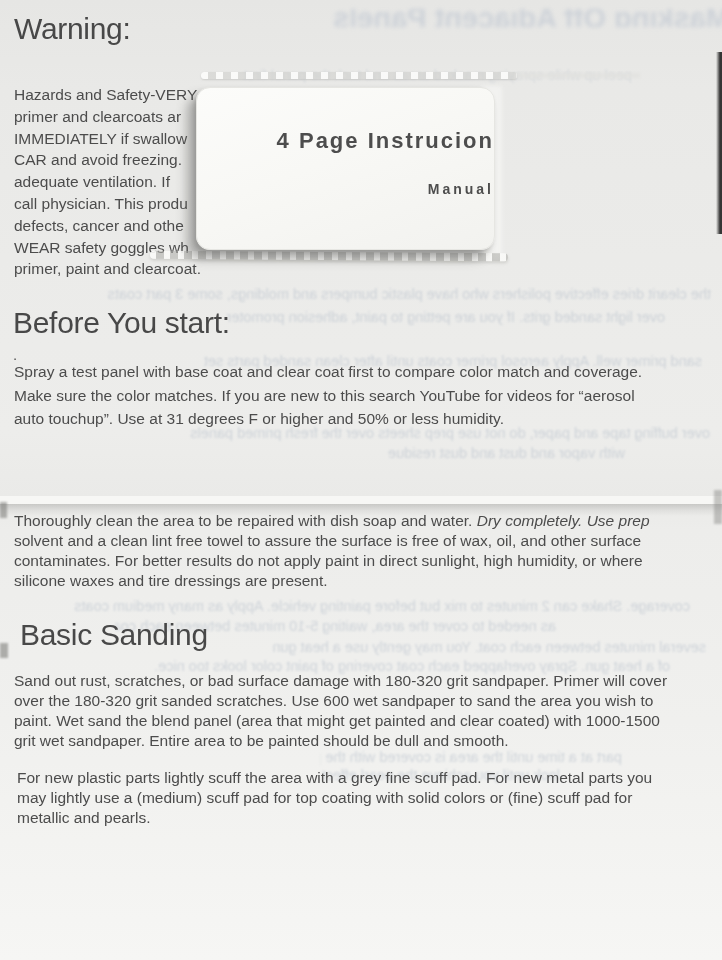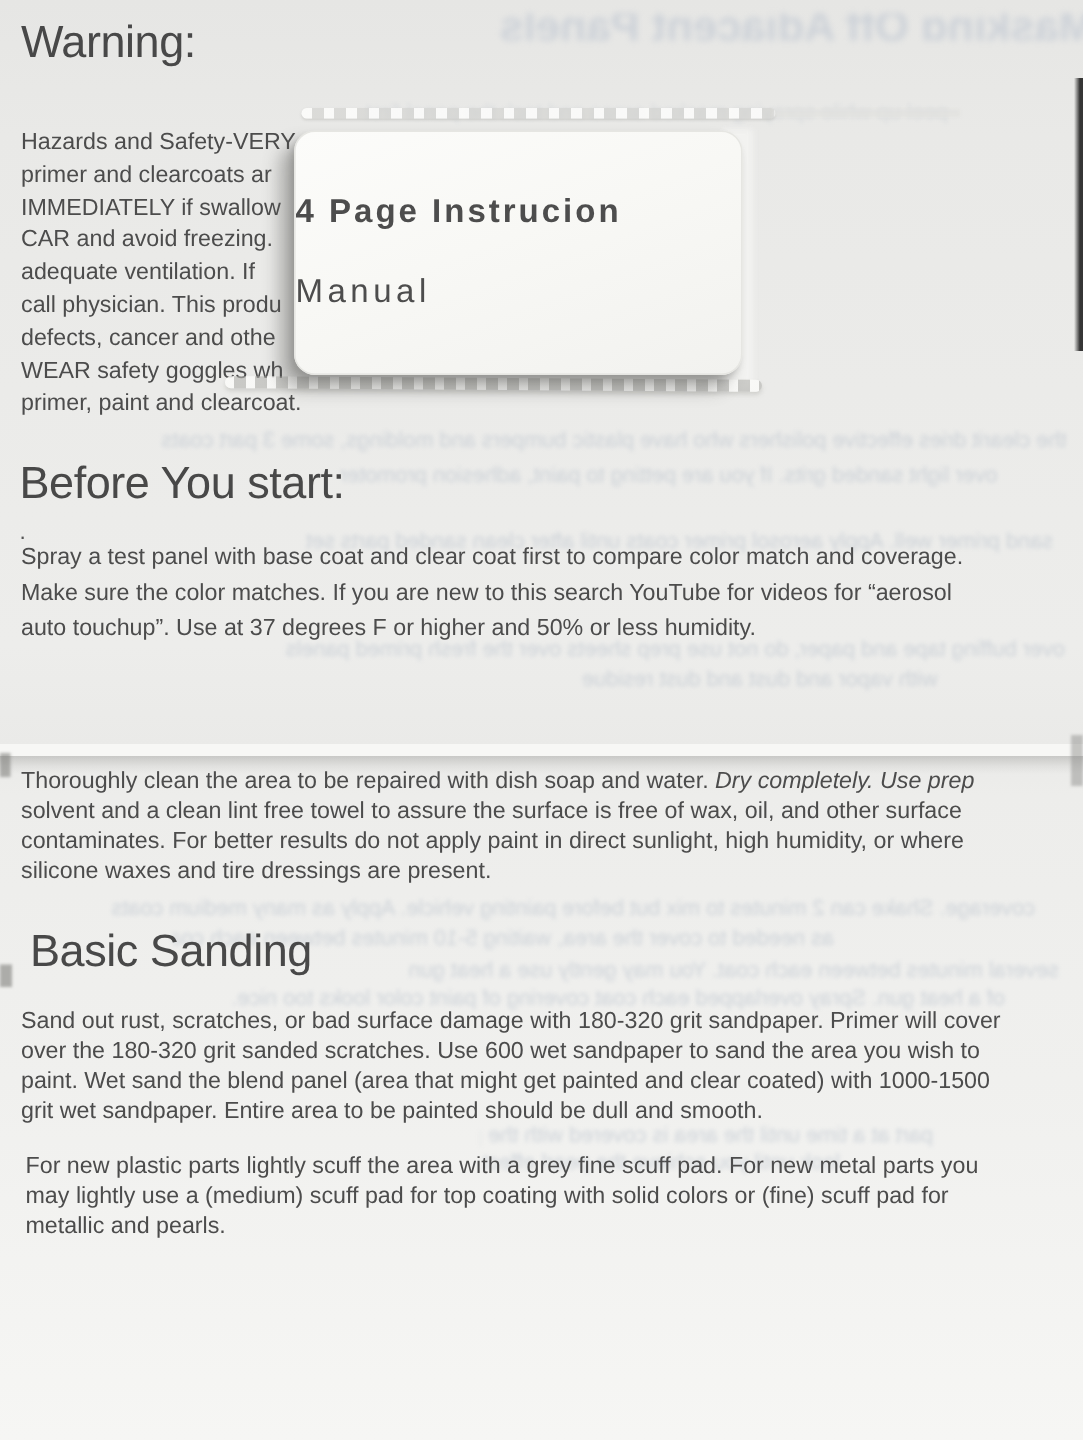"4 Page Instrucion" .sticker { text-align: left -> right }
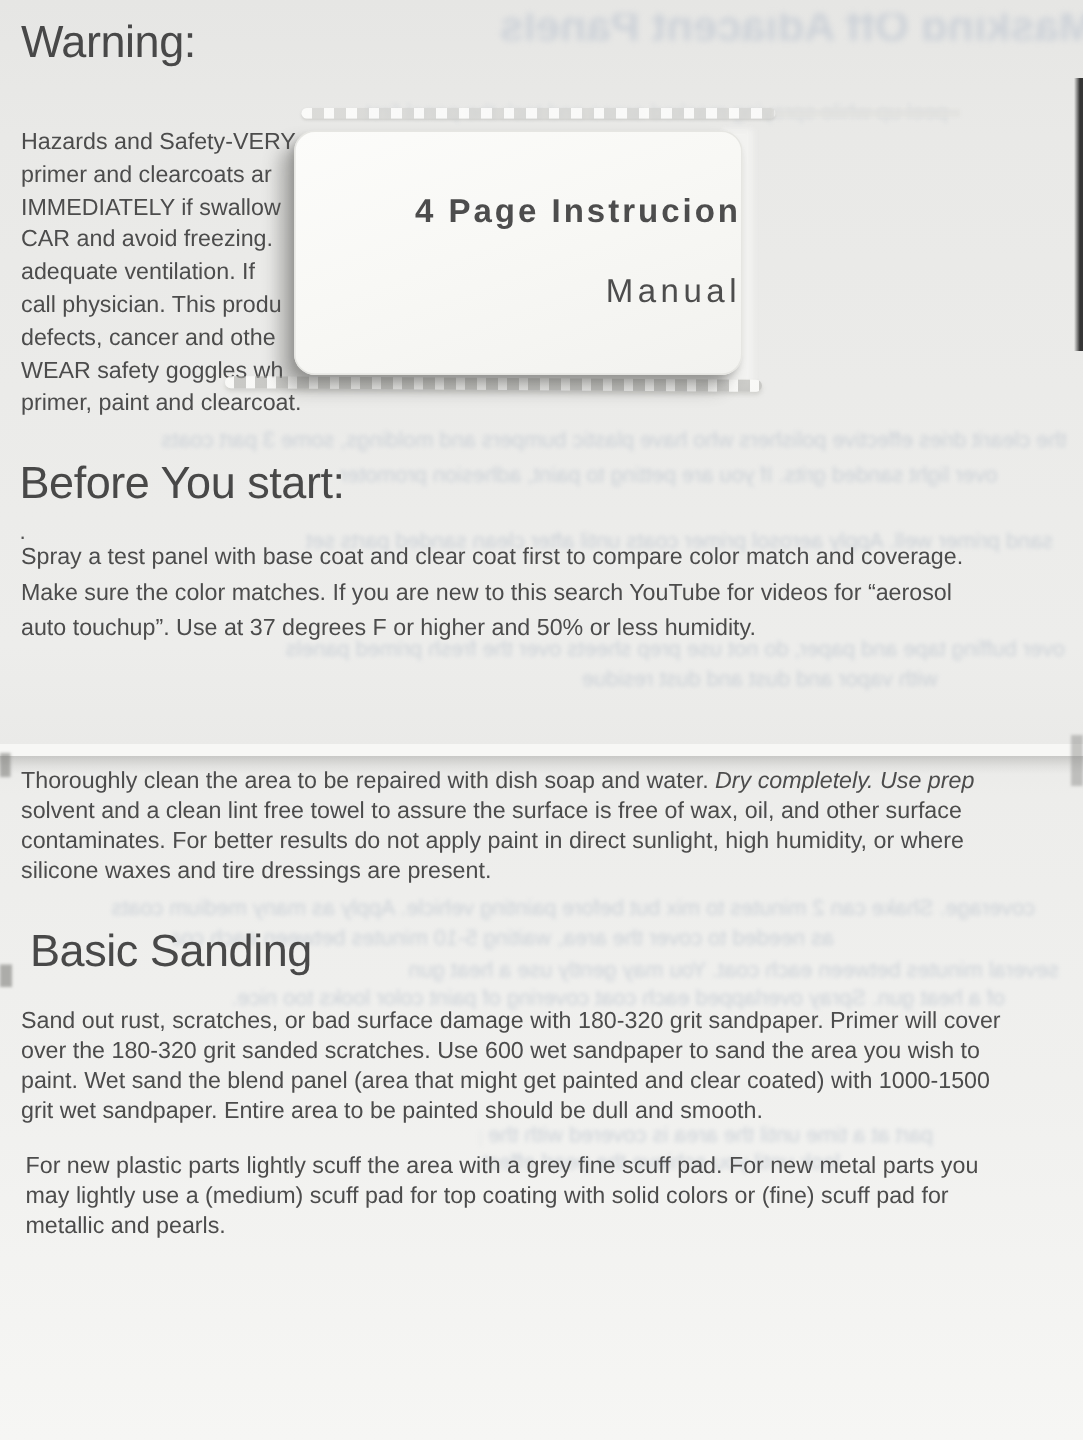"Manual" .sticker-line2 { font-size: 22px -> 14px; font-weight: 400 -> 700 }
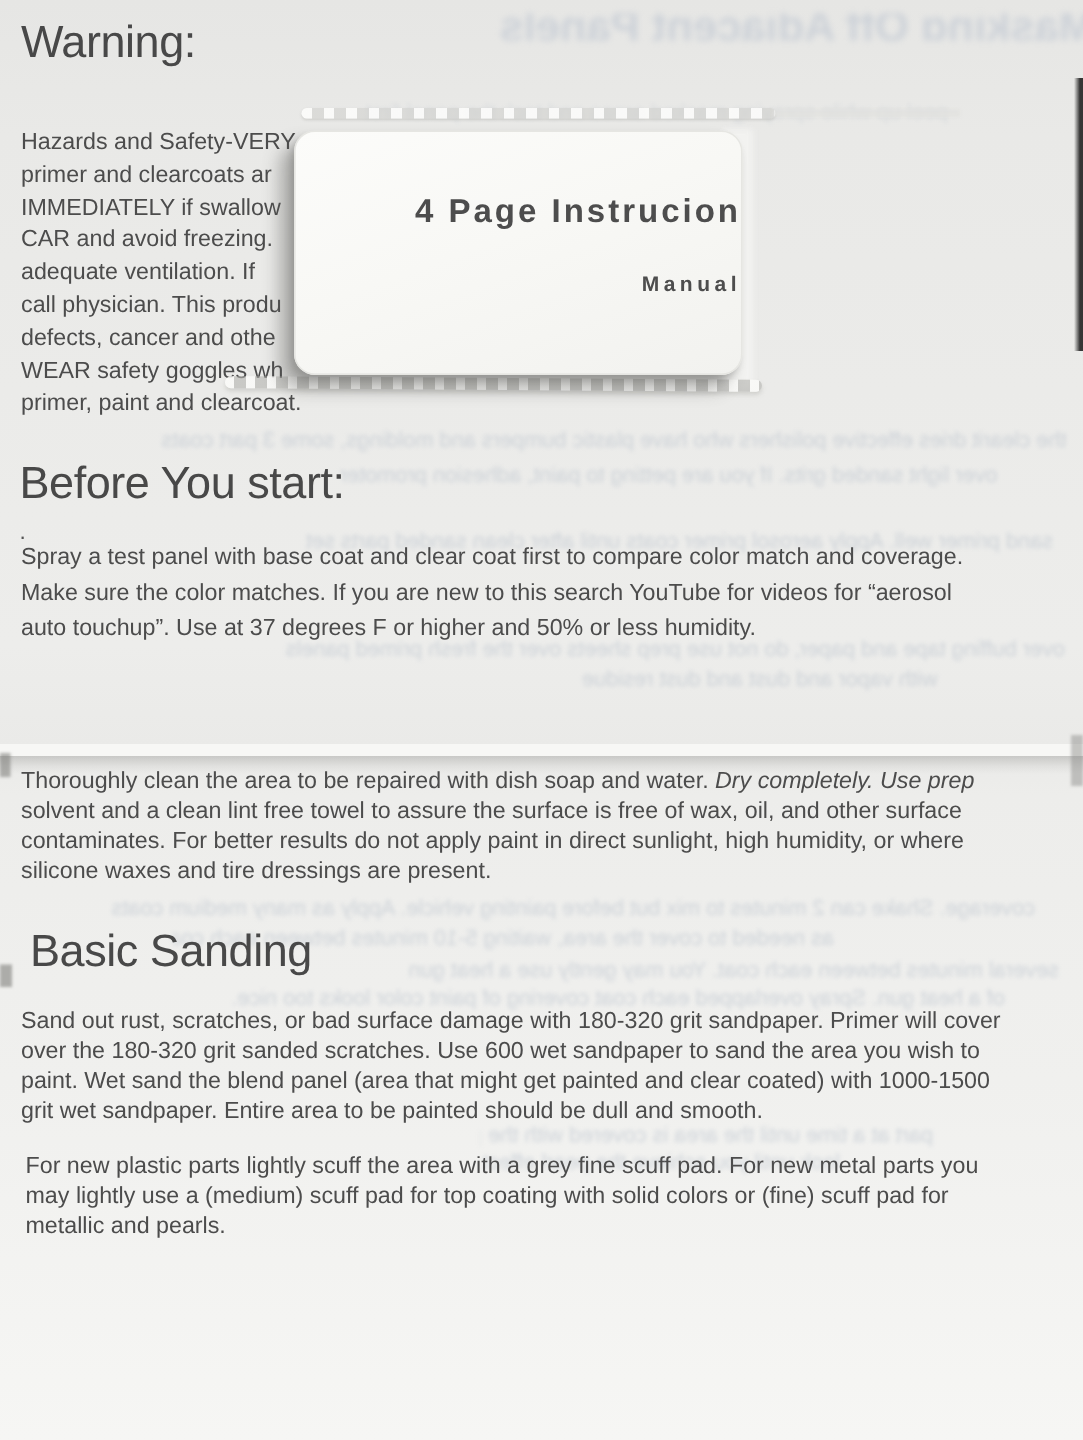"Spray a test panel with" div.body { text: 37 -> 31 }
